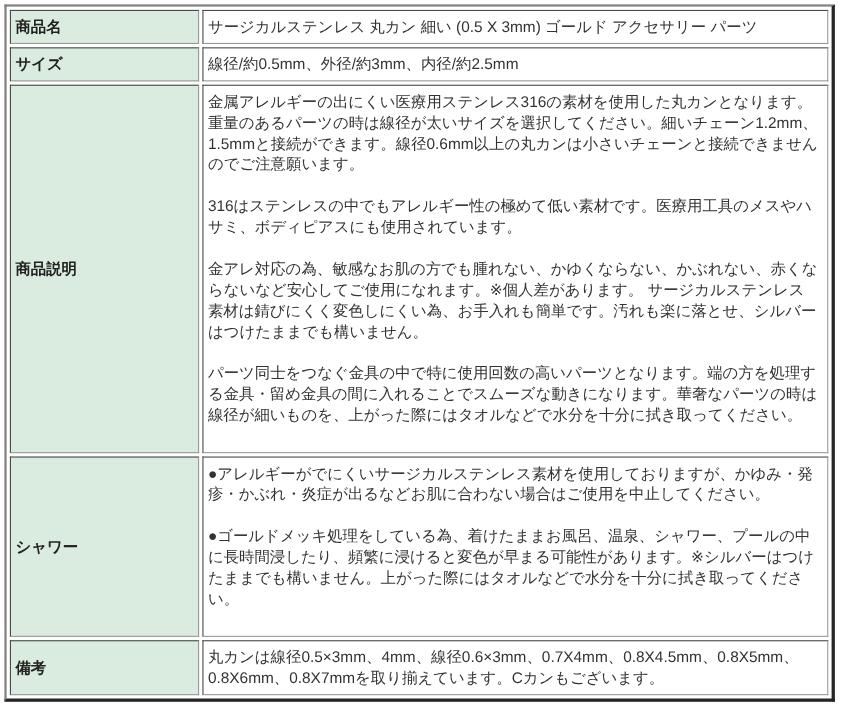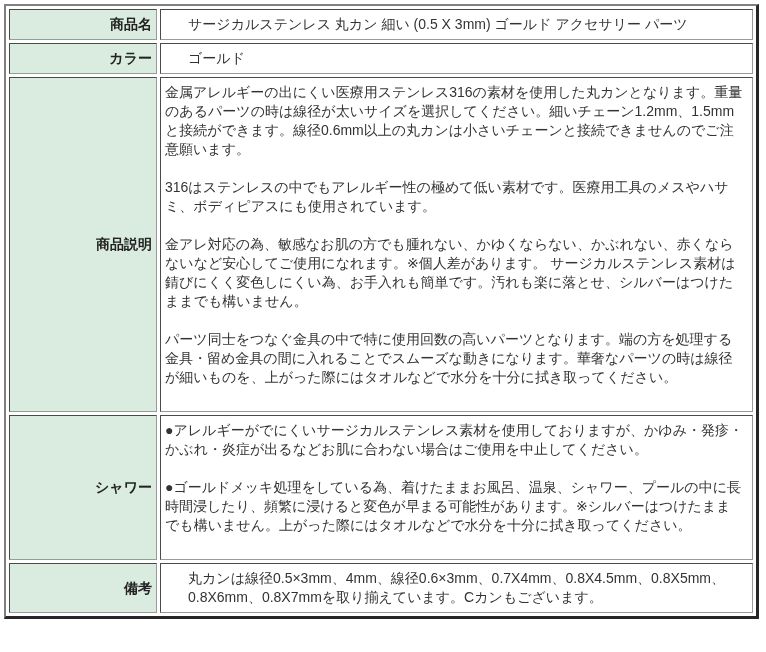"商品名" table.spec-table th { text-align: right -> left; width: 148px -> 172px }
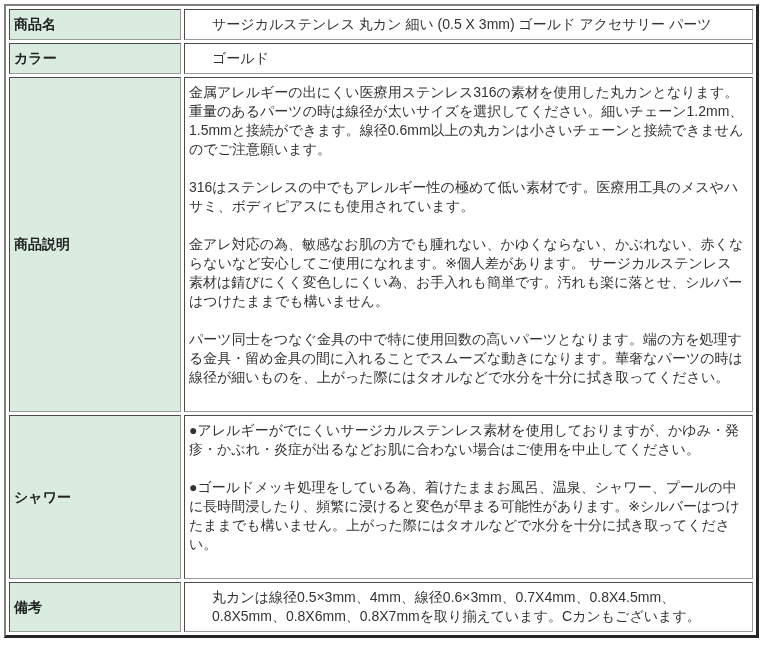"サージカルステンレス 丸カン 細い (0.5 X" table.spec-table td p:only-child { margin-left: 23px -> none }
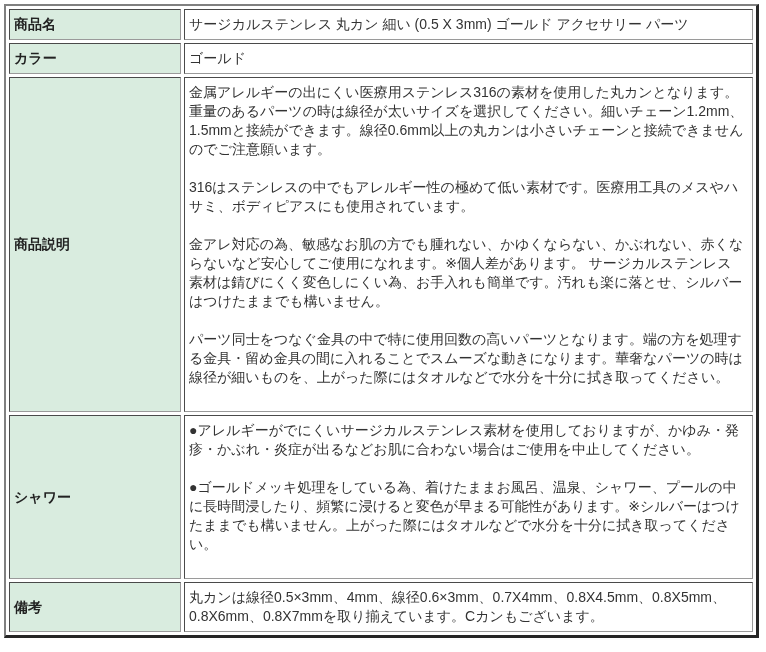"サイズ" tr { html: none -> <tr> <th>サイズ</th> <td> <p>線径/約0.5mm、外径/約3mm、内径/約2.5mm</p> </td> </tr> }
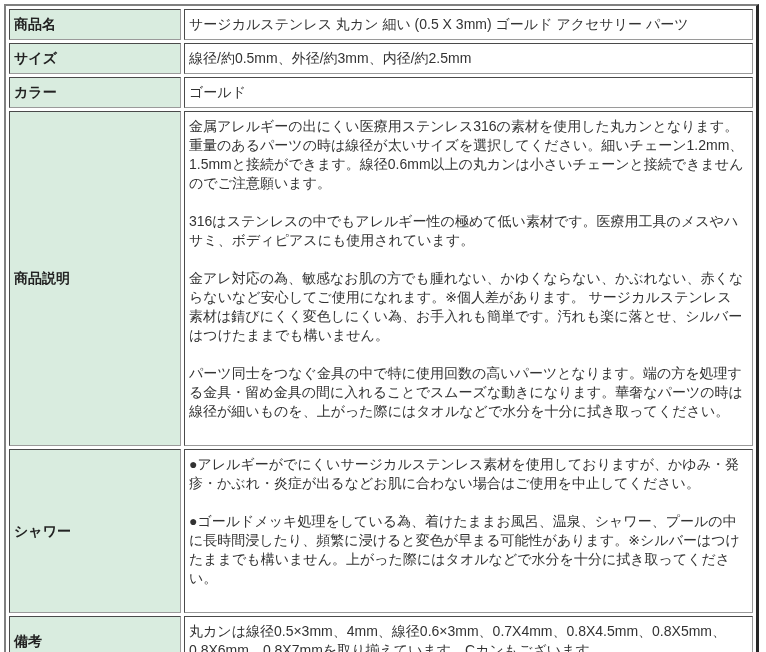"カラー" tr { html: <tr> <th>カラー</th> <td> <p>ゴールド</p> </td> </tr> -> none }
